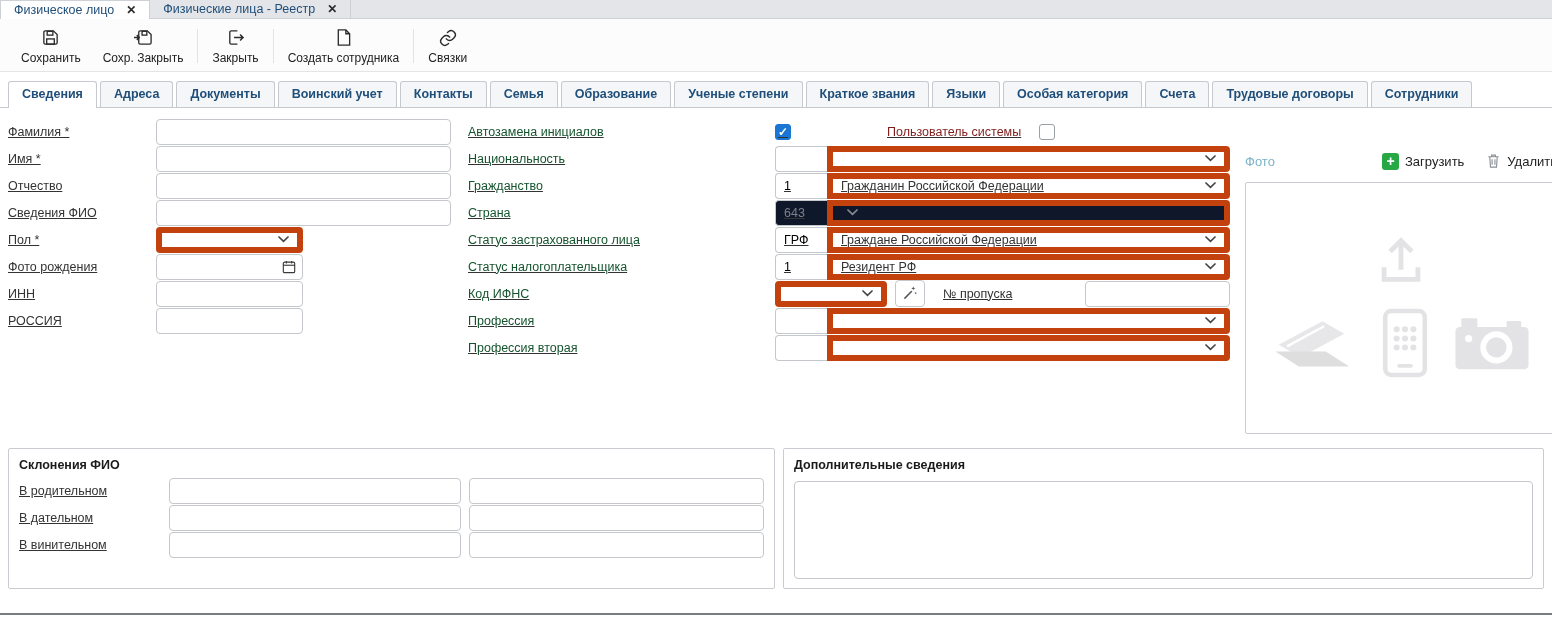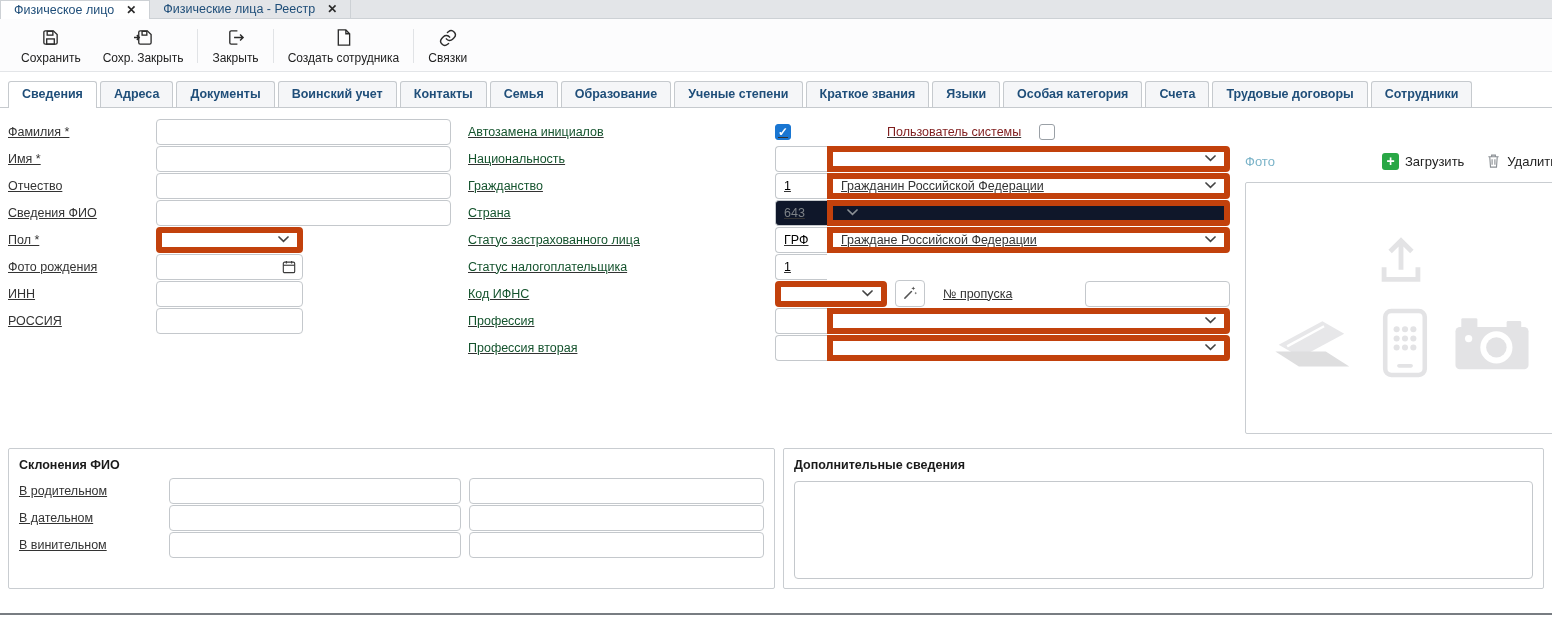"Резидент РФ" div.dd { html: none -> <div> <span>Резидент РФ</span> <span> <svg> <path></path> </svg> </span> </div> }
